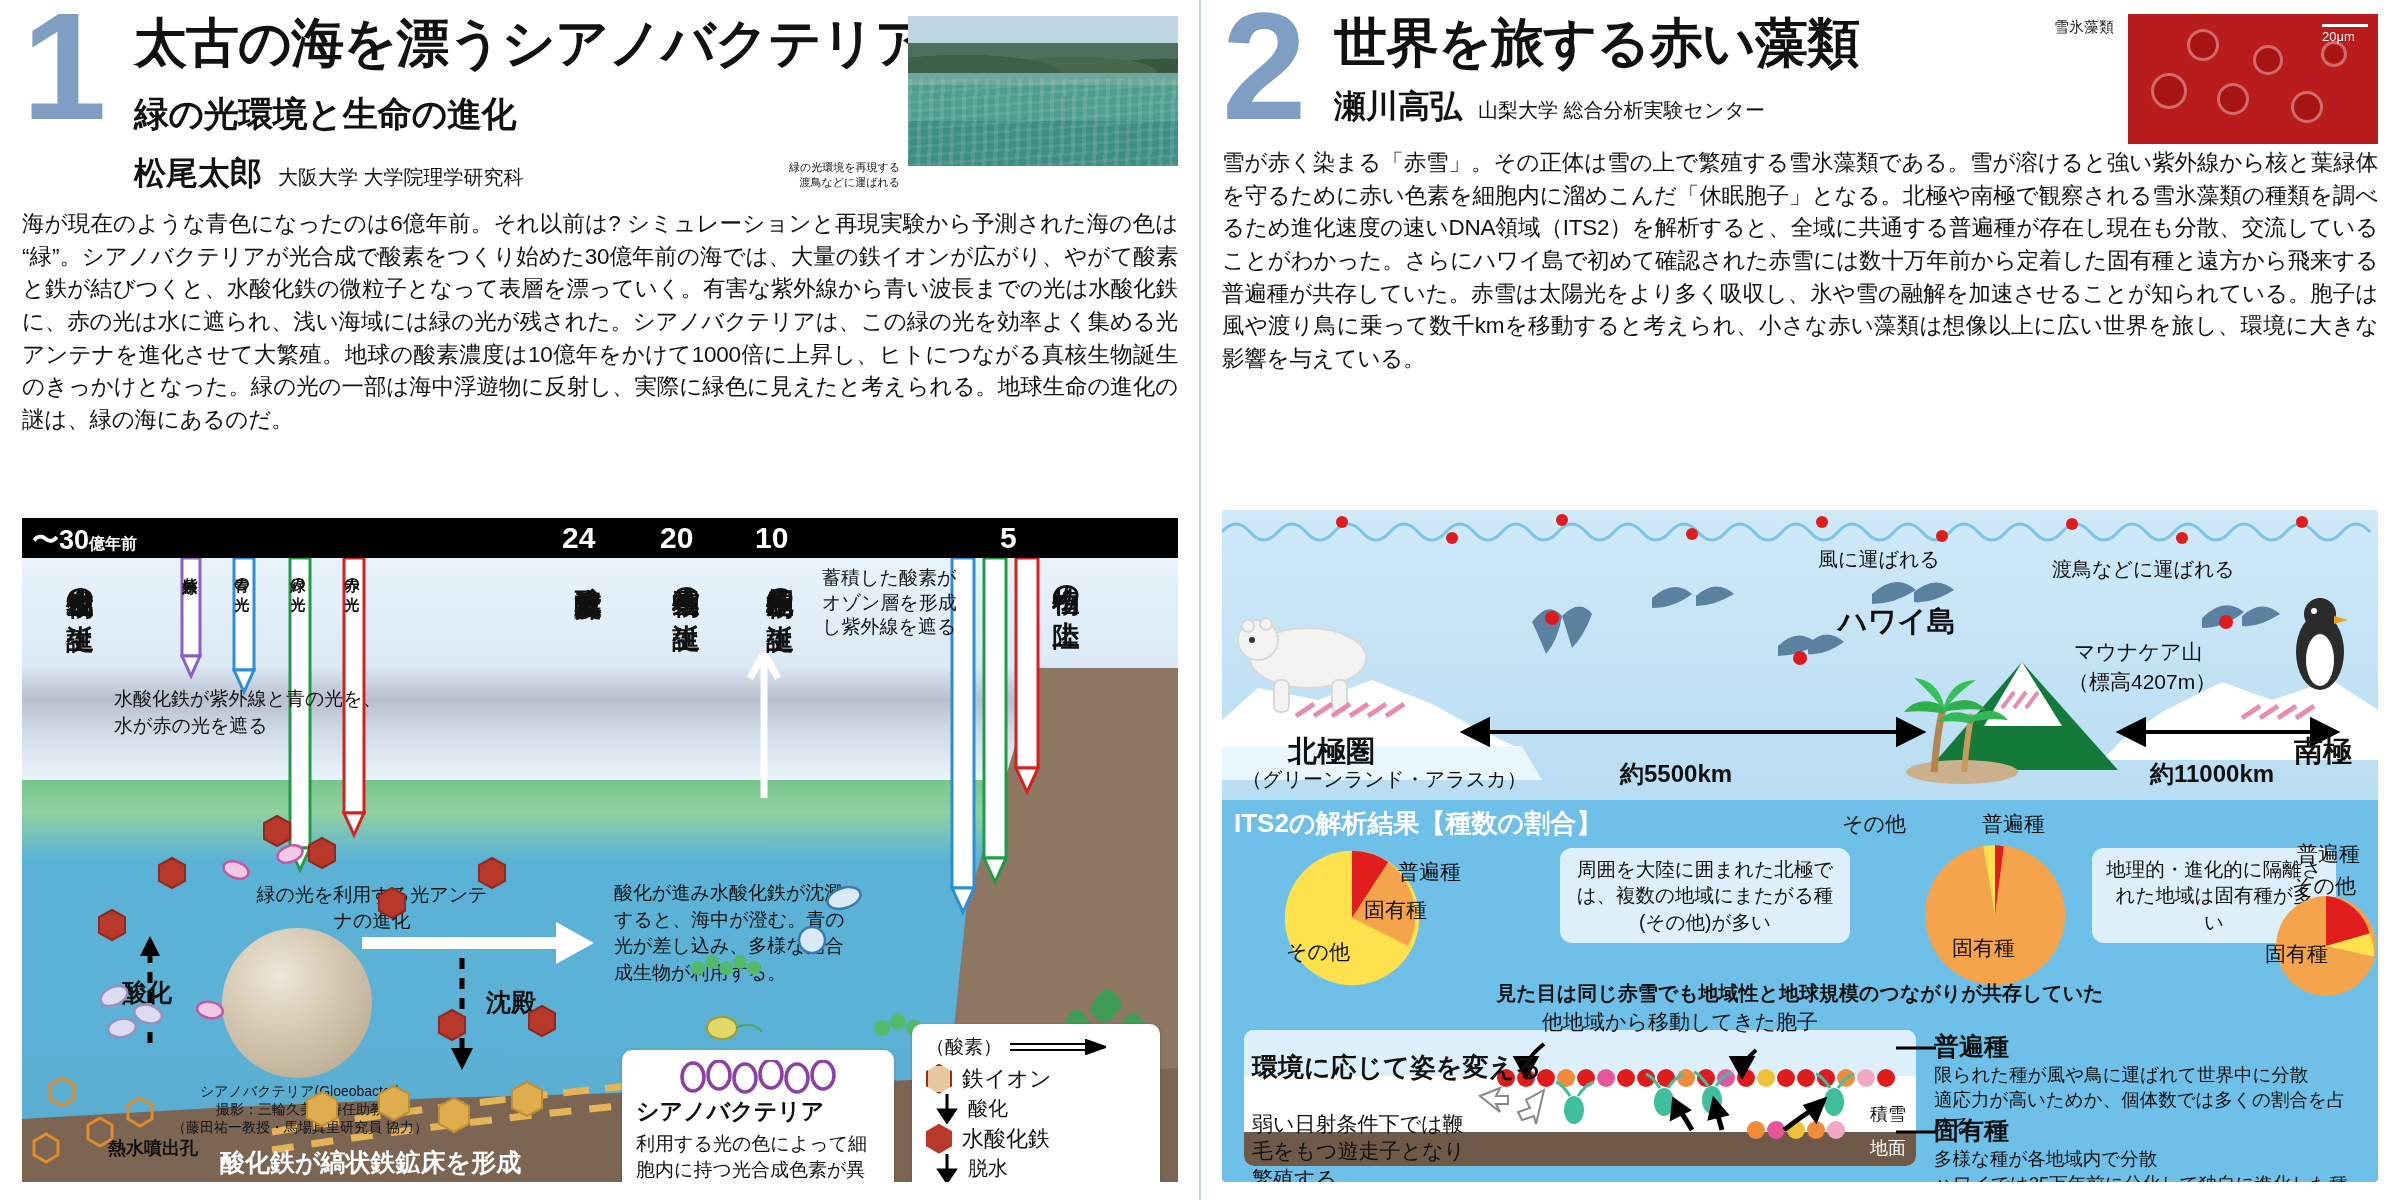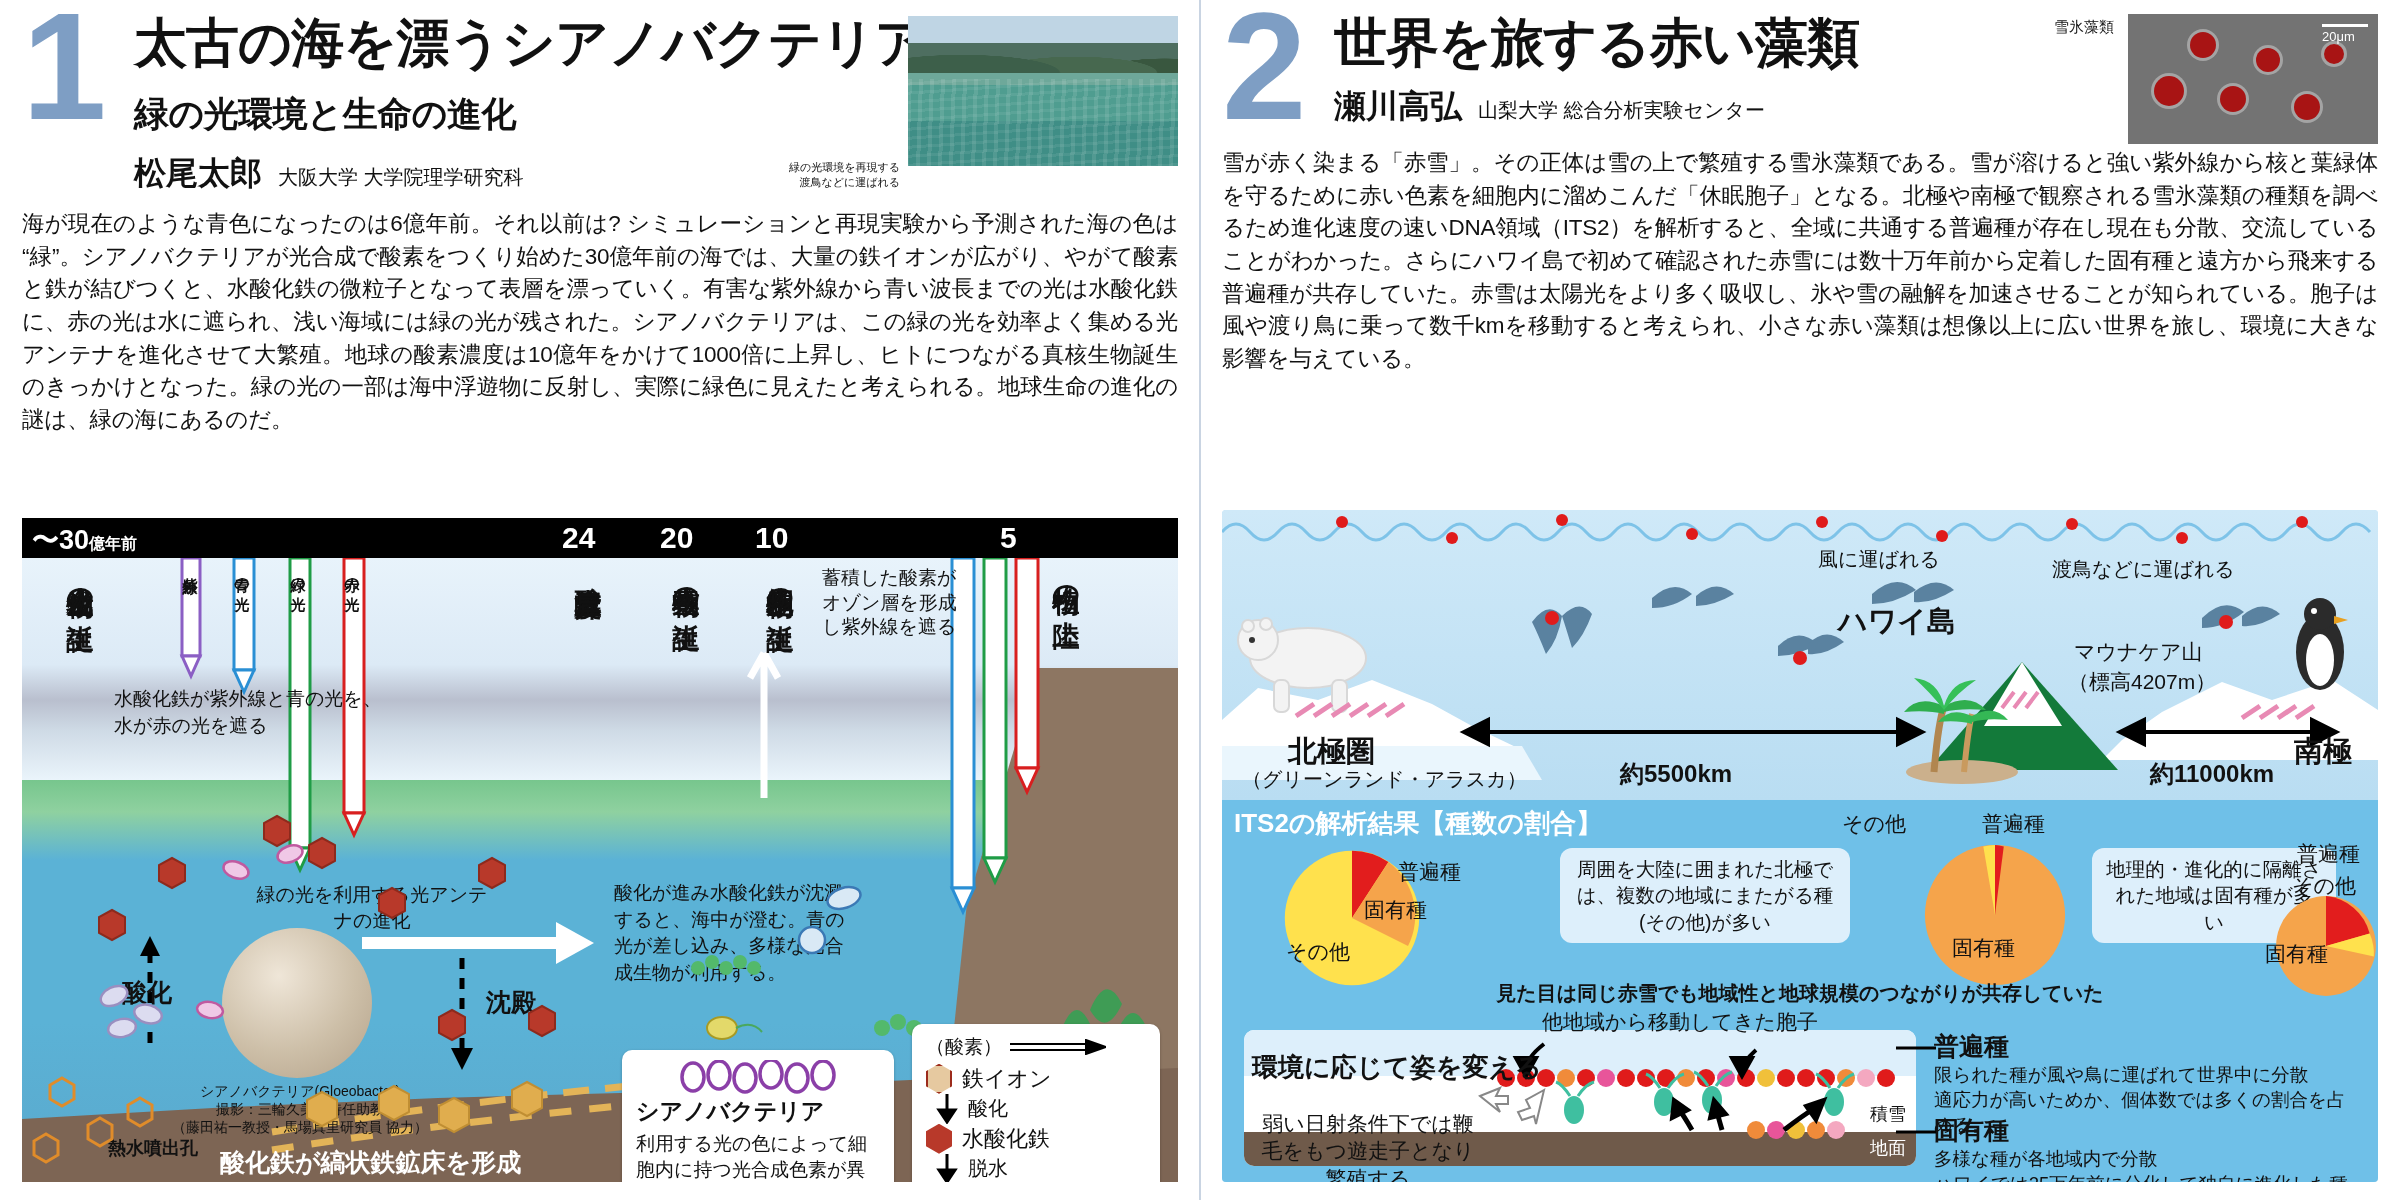"20μm" .micro { background: #737373 -> #b91c1c }
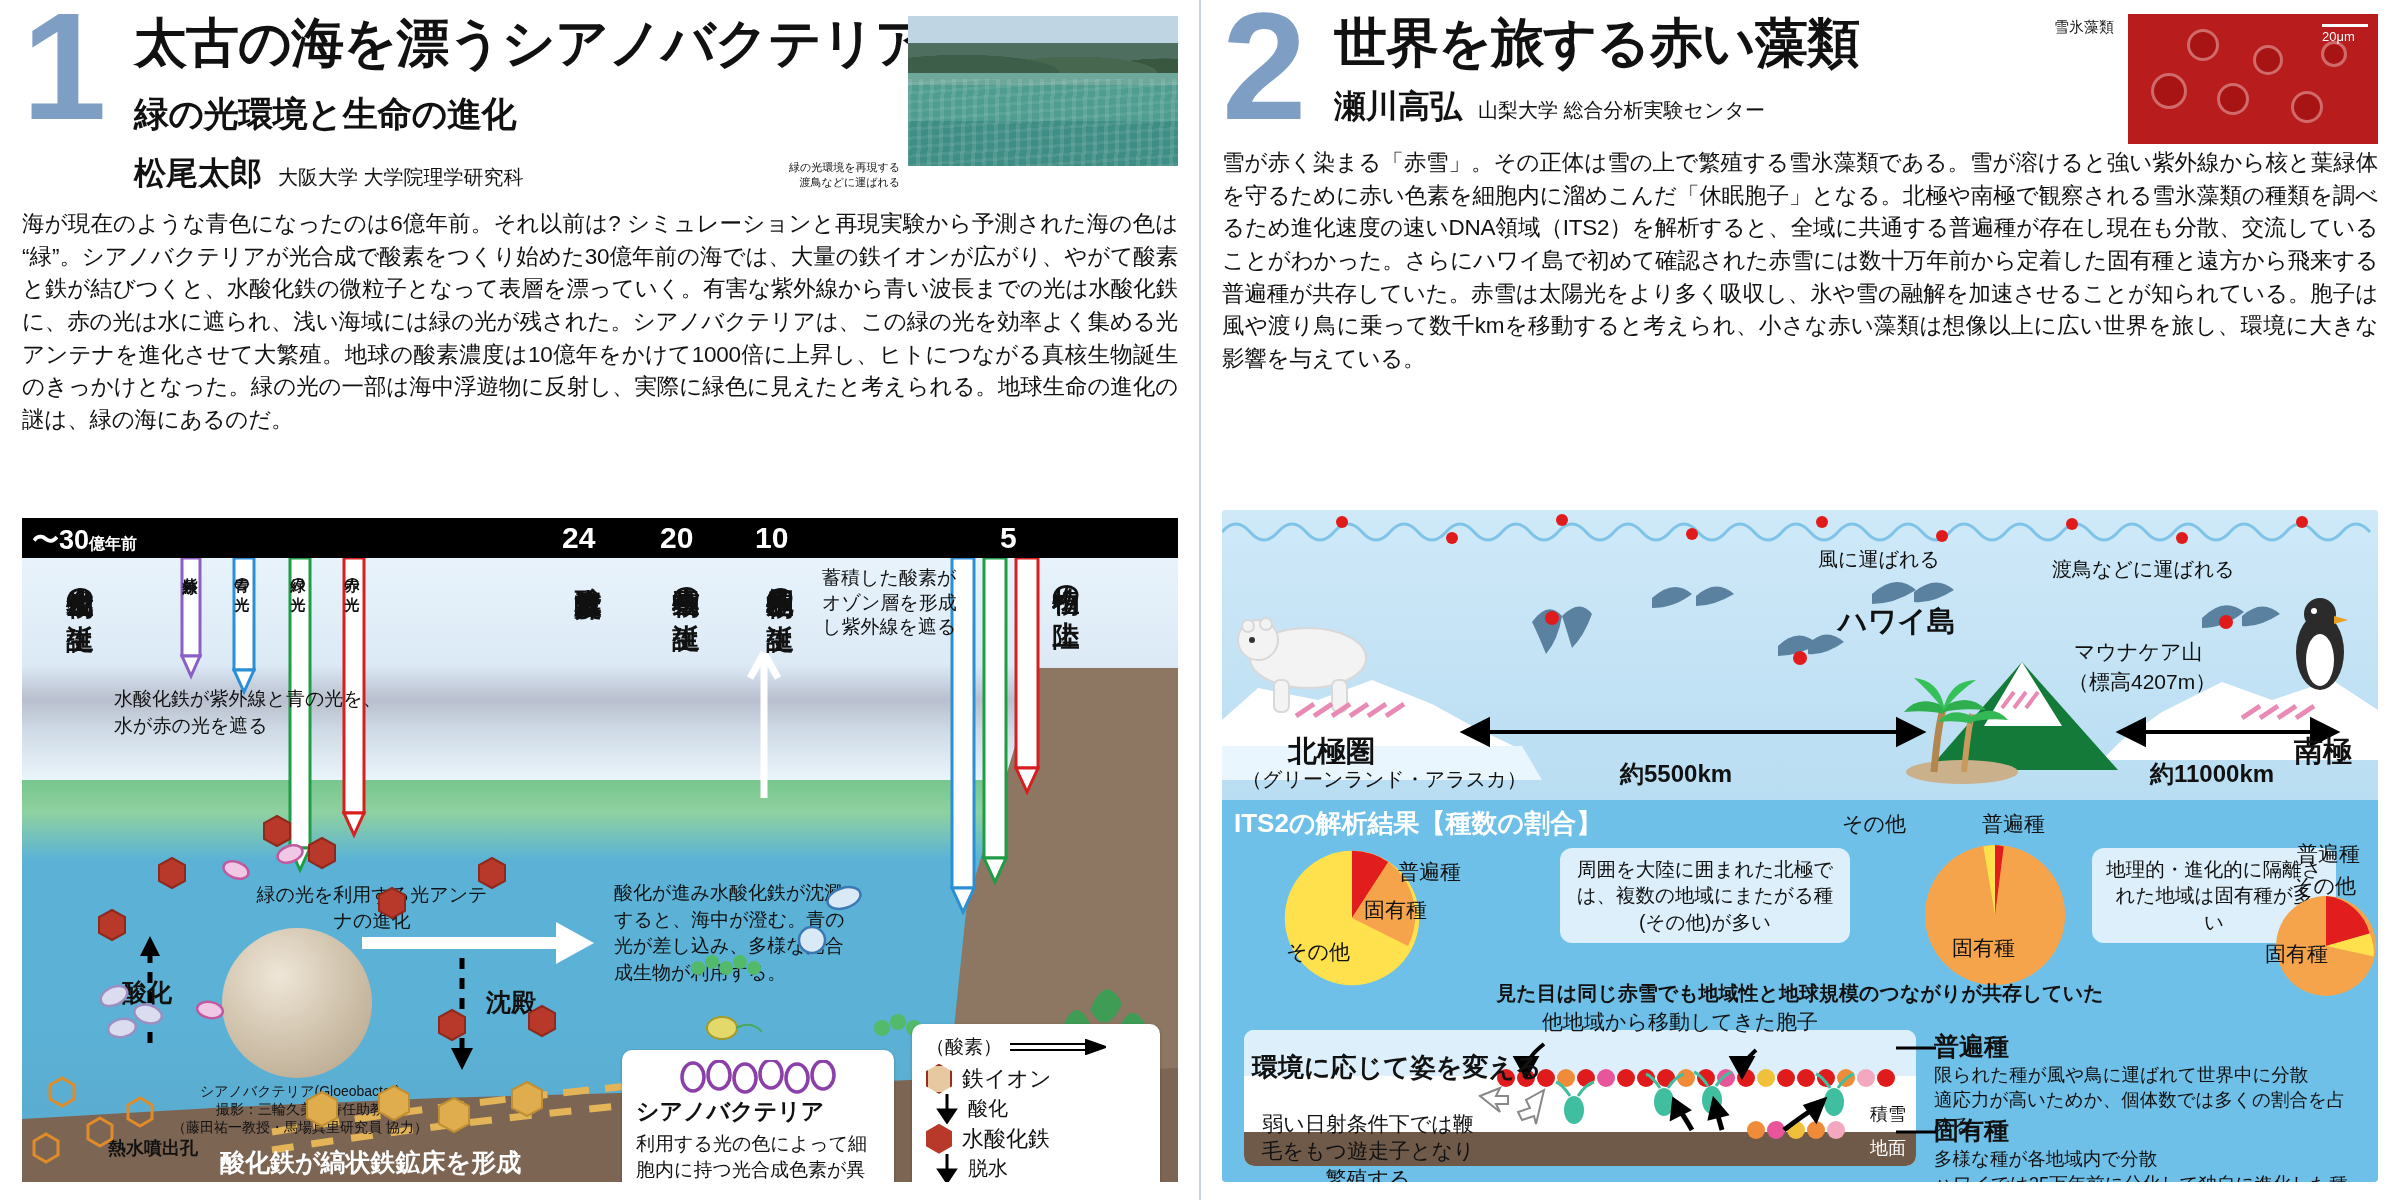"弱い日射条件下では鞭毛をもつ遊走子となり繁殖する" div { text-align: center -> none }
